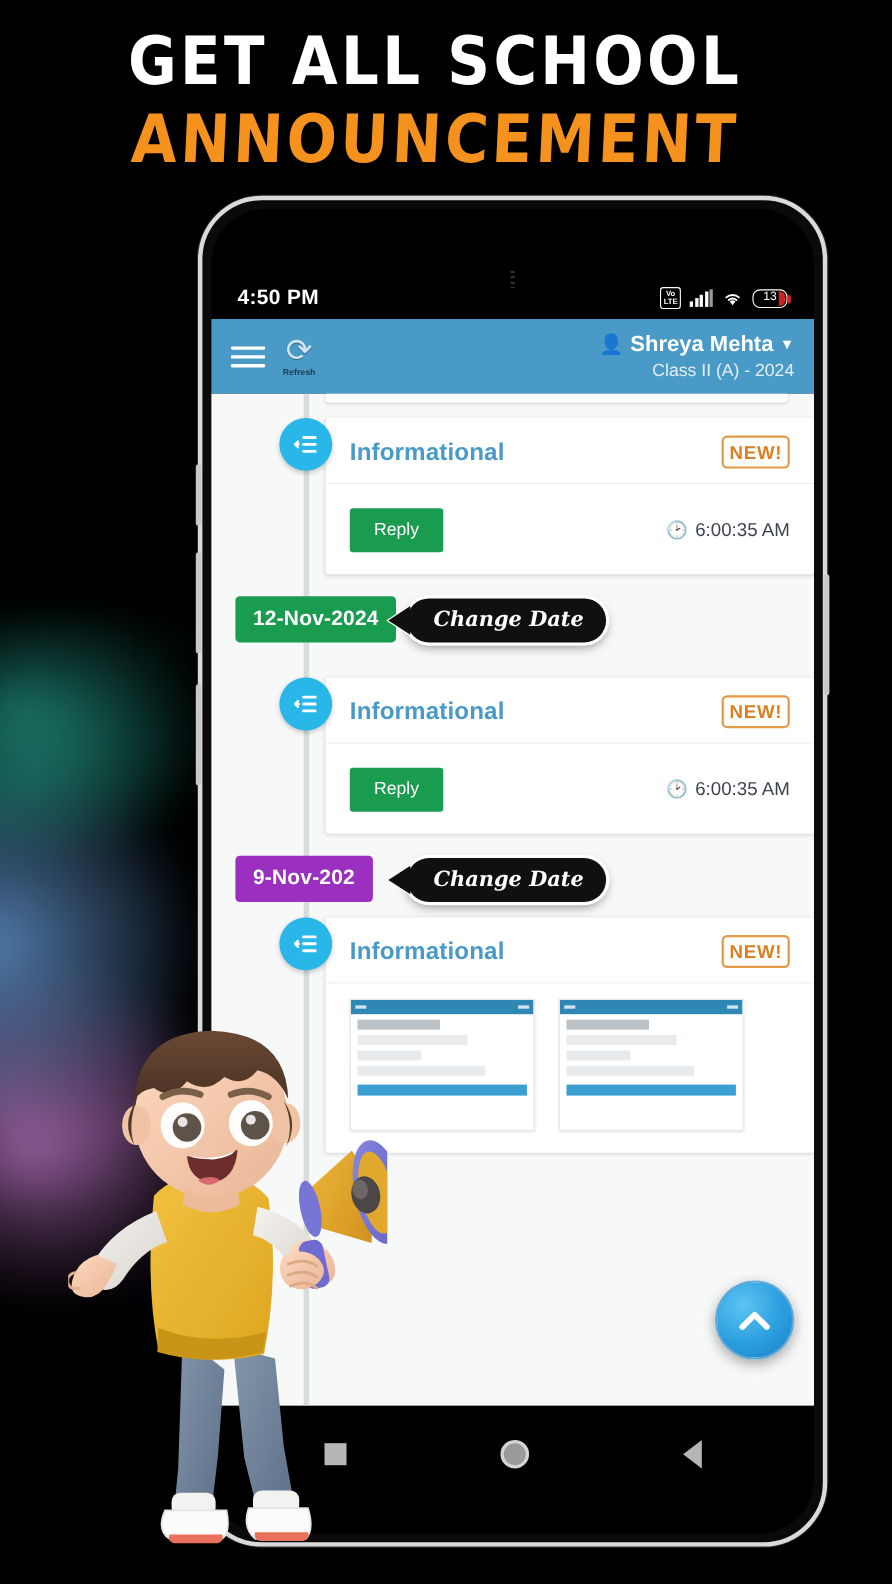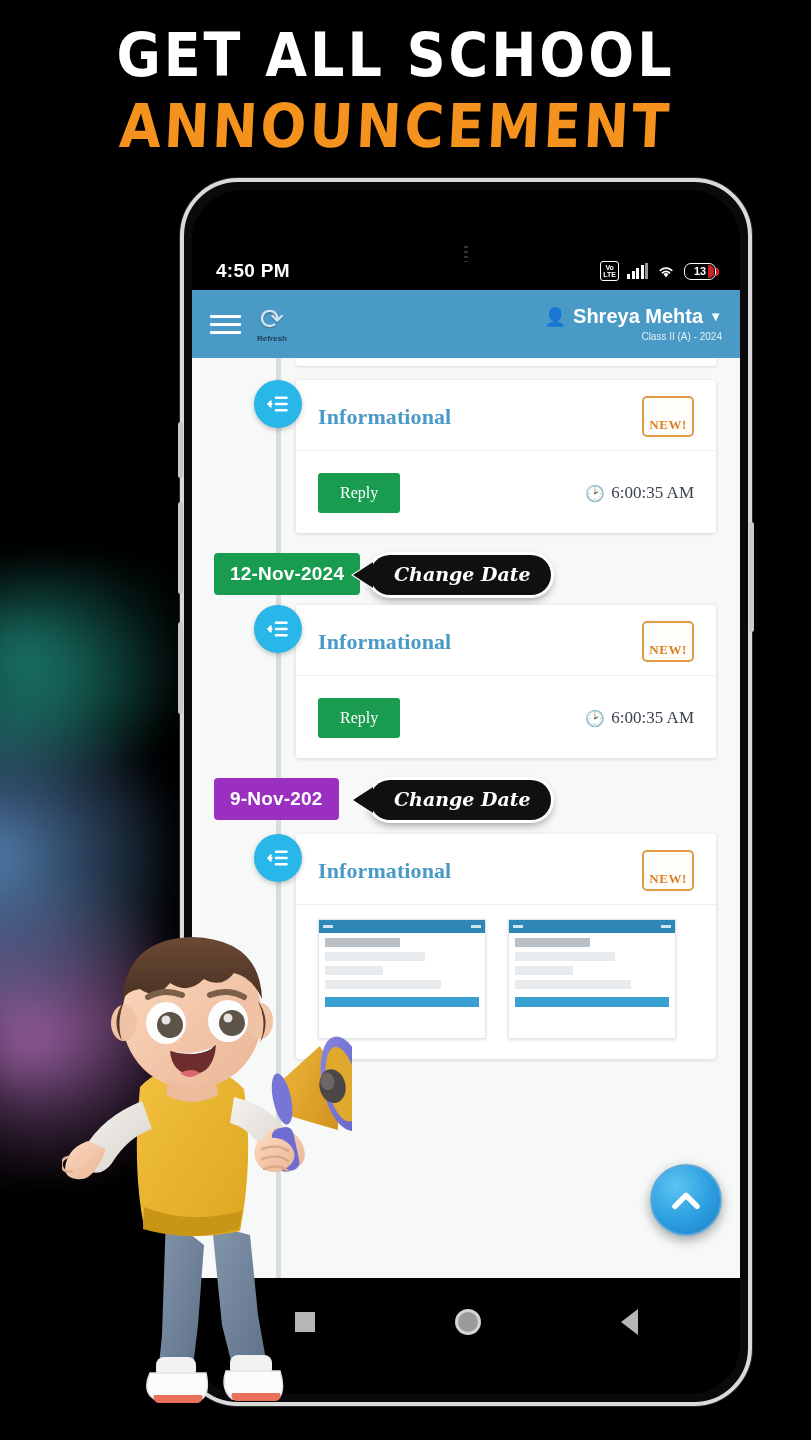"13" .battery { align-items: center -> flex-start; font-weight: bold -> normal }
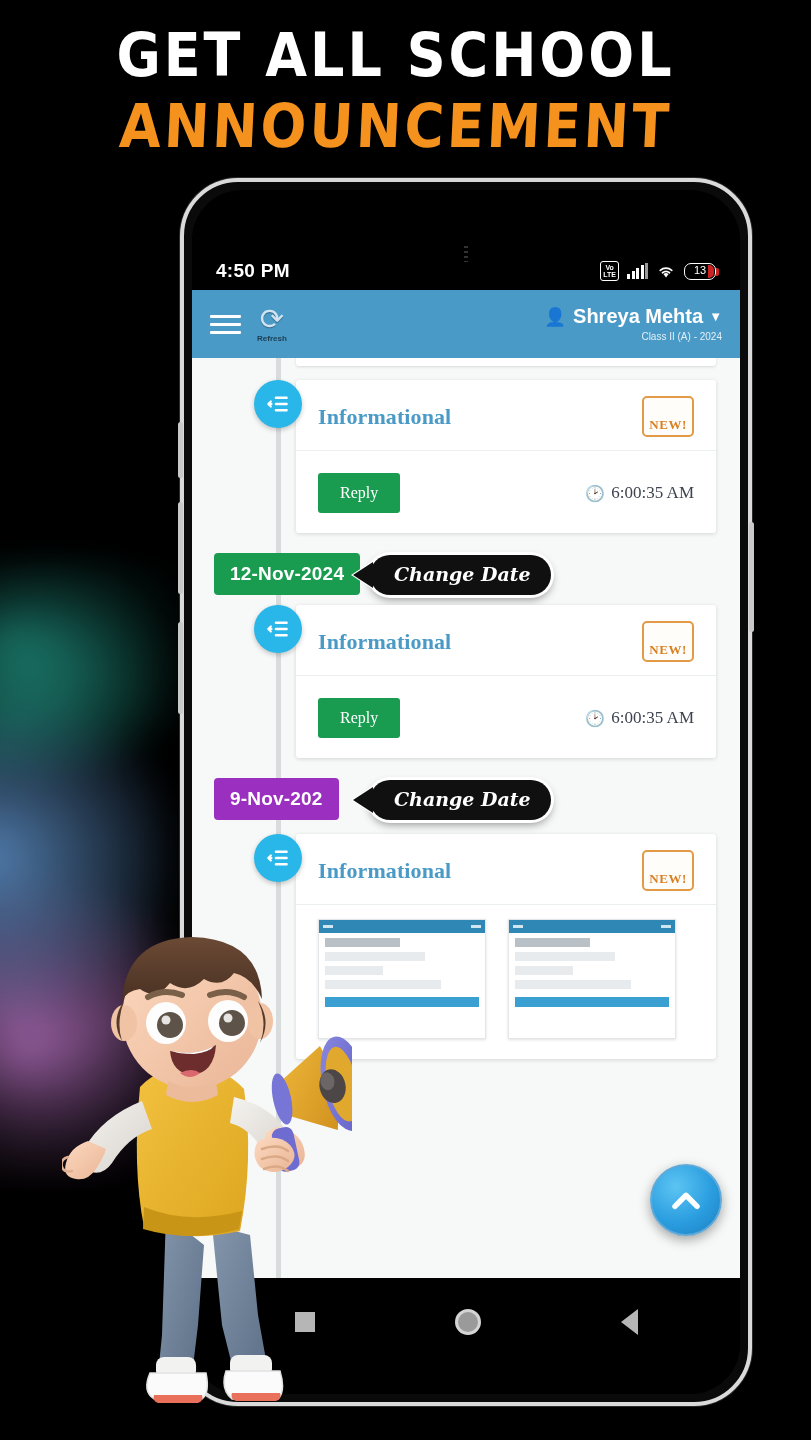"Class II (A) - 2024" .user-class { font-size: 10px -> 16px }
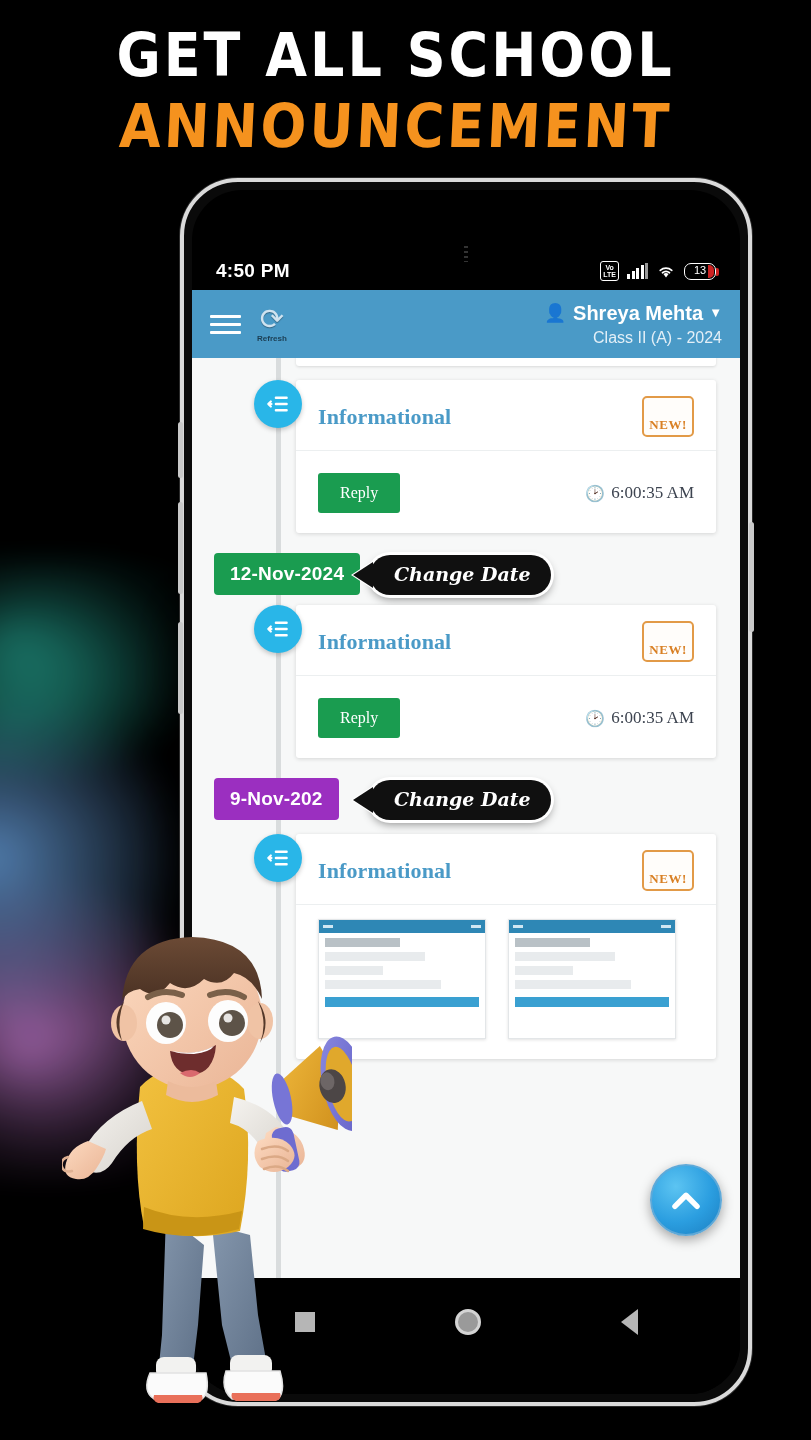"Informational" .card { font-family: Liberation Serif, serif -> none; margin-right: 24px -> none }
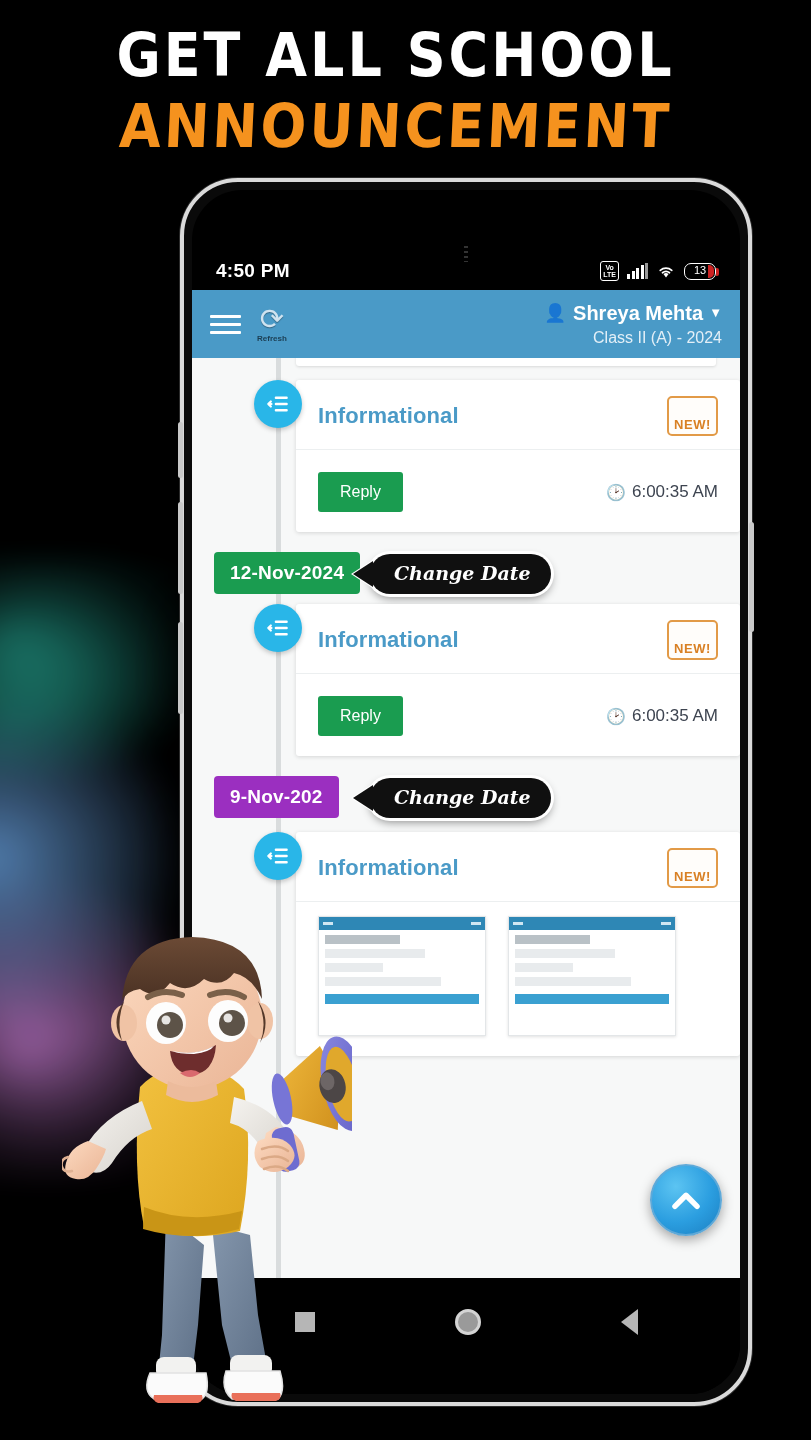"NEW!" .newbadge { font-size: 13px -> 17px; padding: 19px 5px 2px 5px -> 4px 5px 2px 5px }
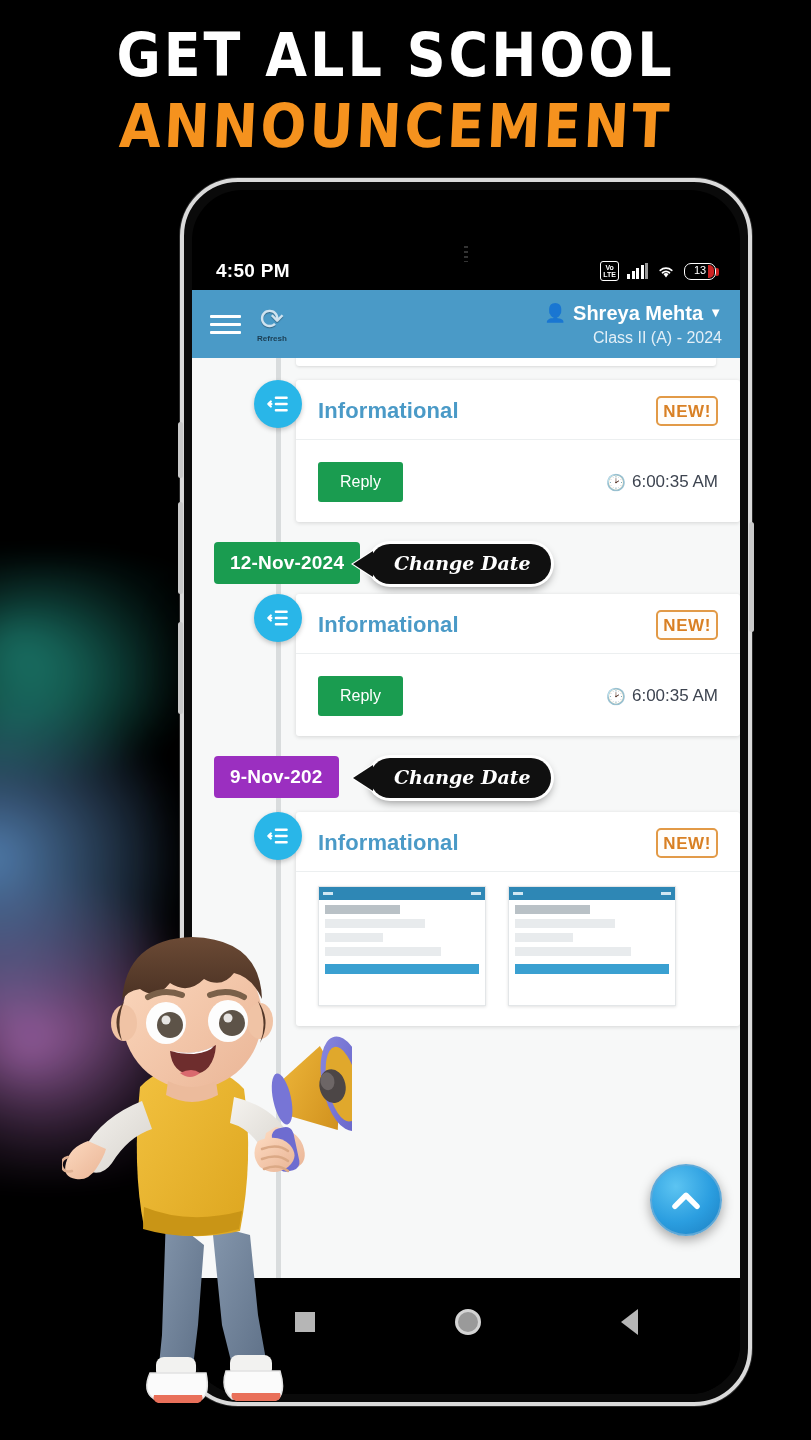"12-Nov-2024" .datebar { height: 72px -> 94px }
